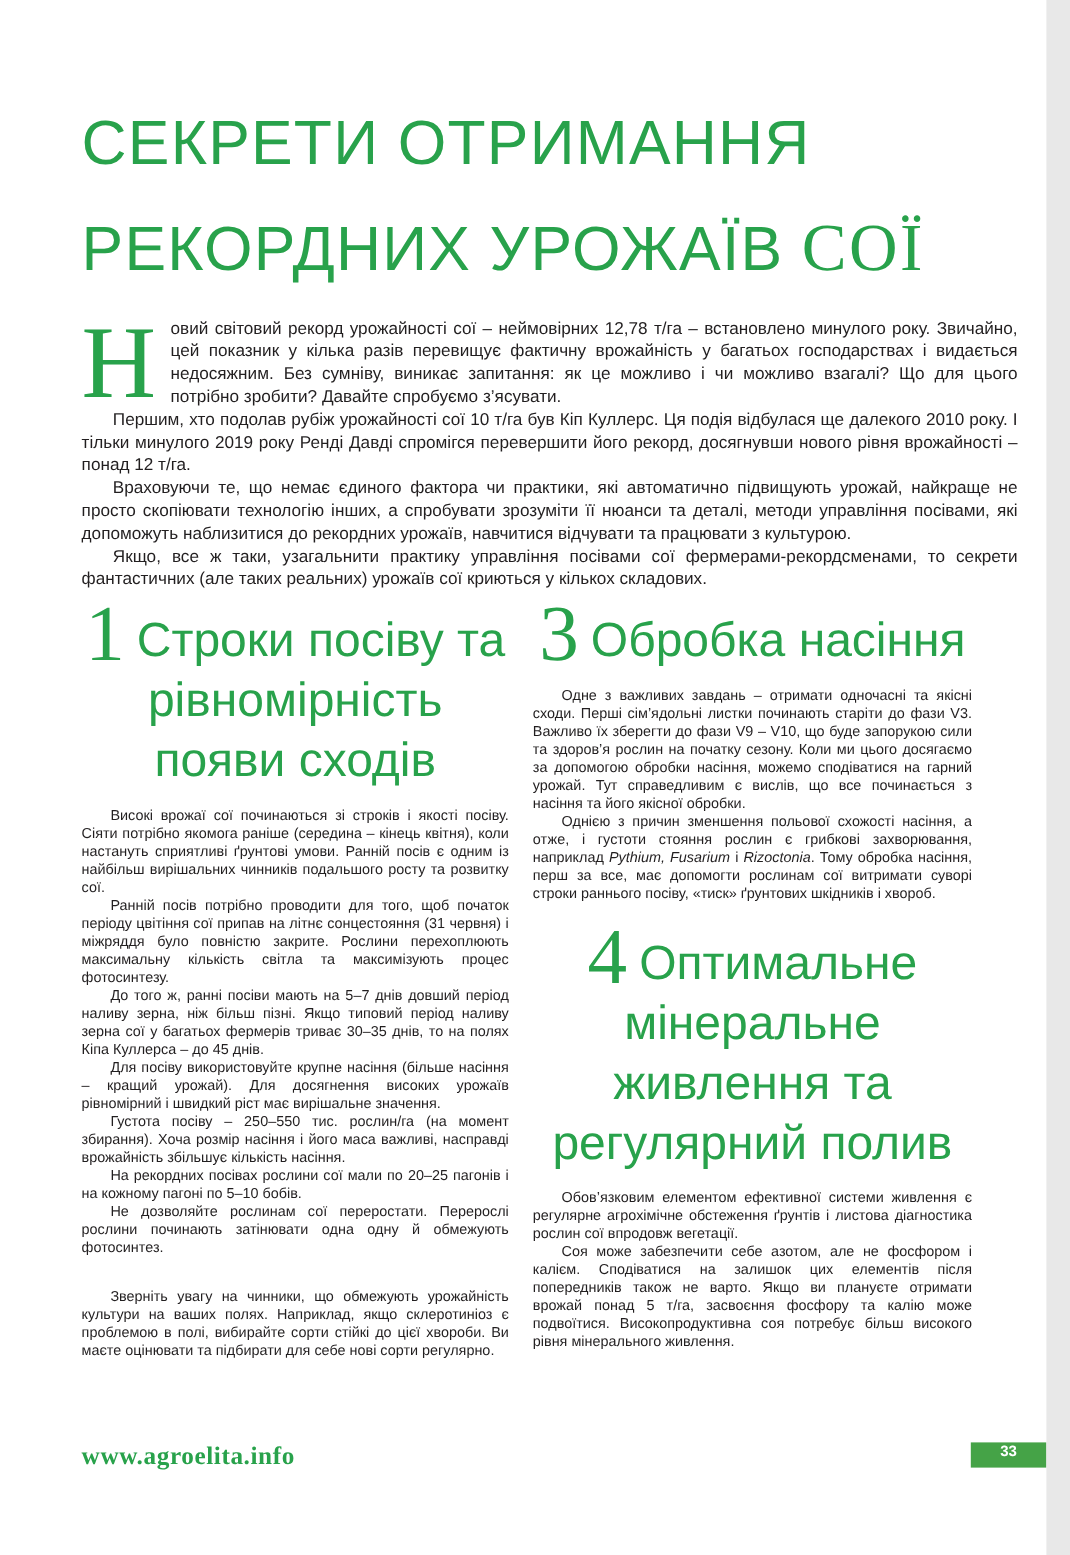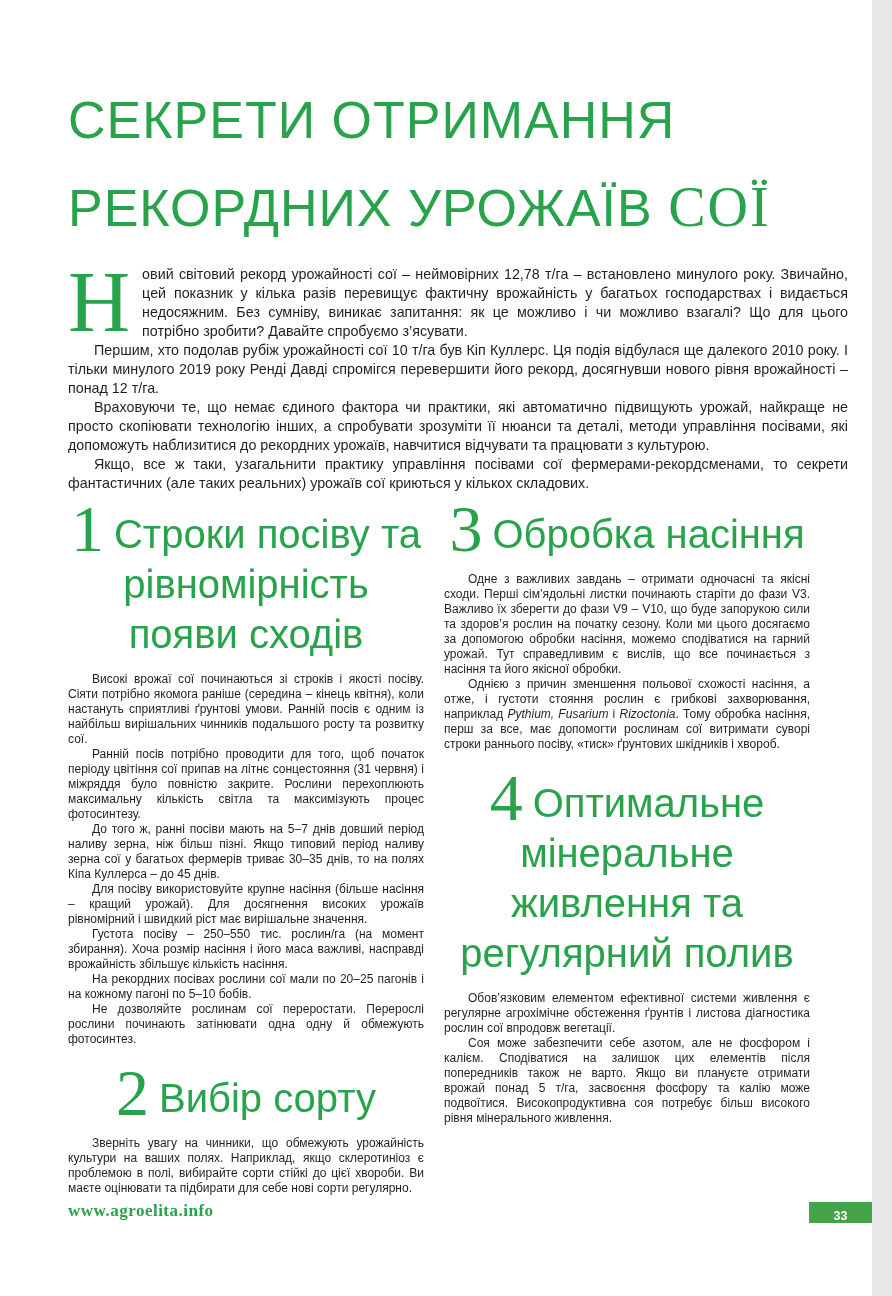"2 Вибір сорту" h2.sec-title { html: <h2><span>2</span><span>Вибір сорту</span></h2> -> none }
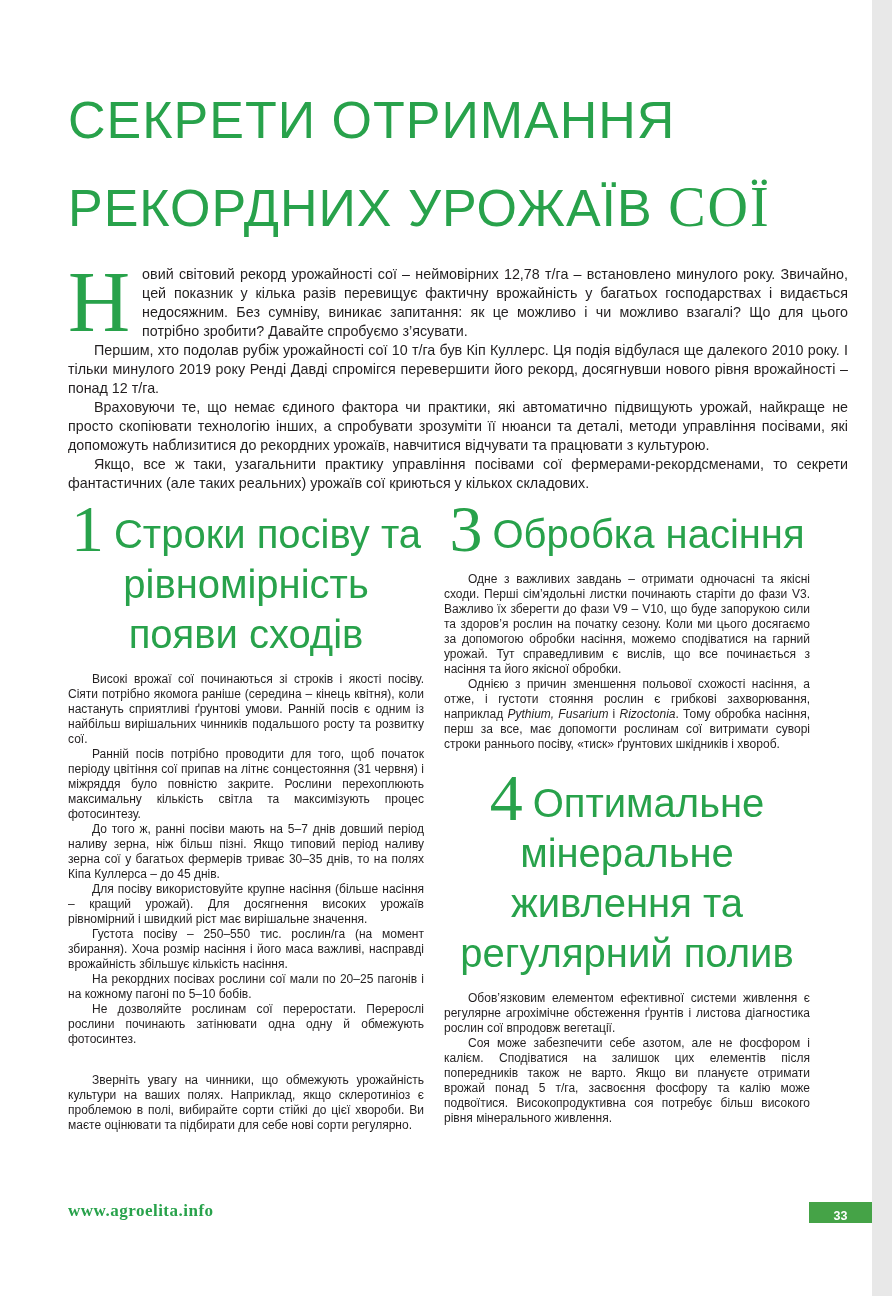"www.agroelita.info" .footer-url { font-size: 17px -> 21px }
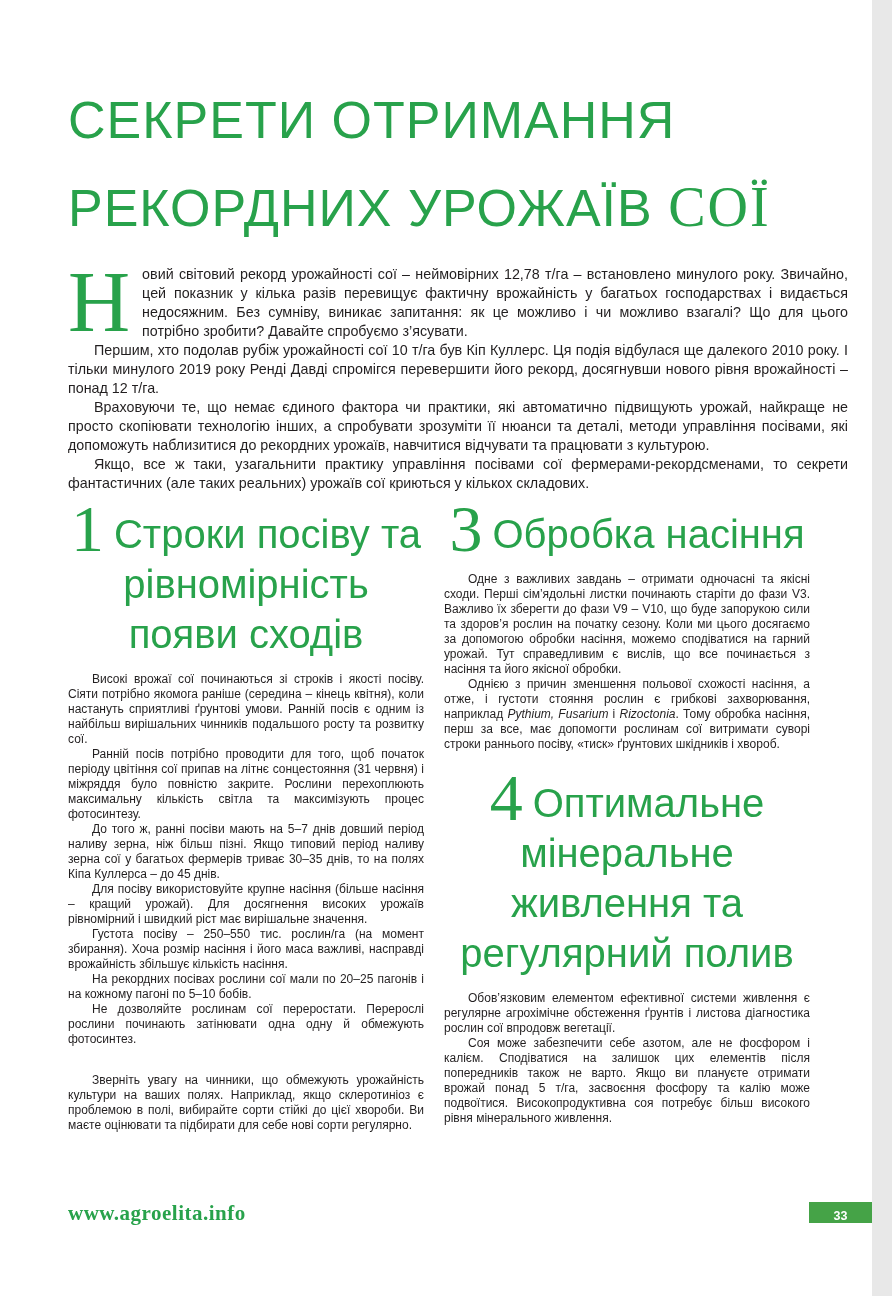"33" .page-badge { align-items: flex-end -> flex-start }
